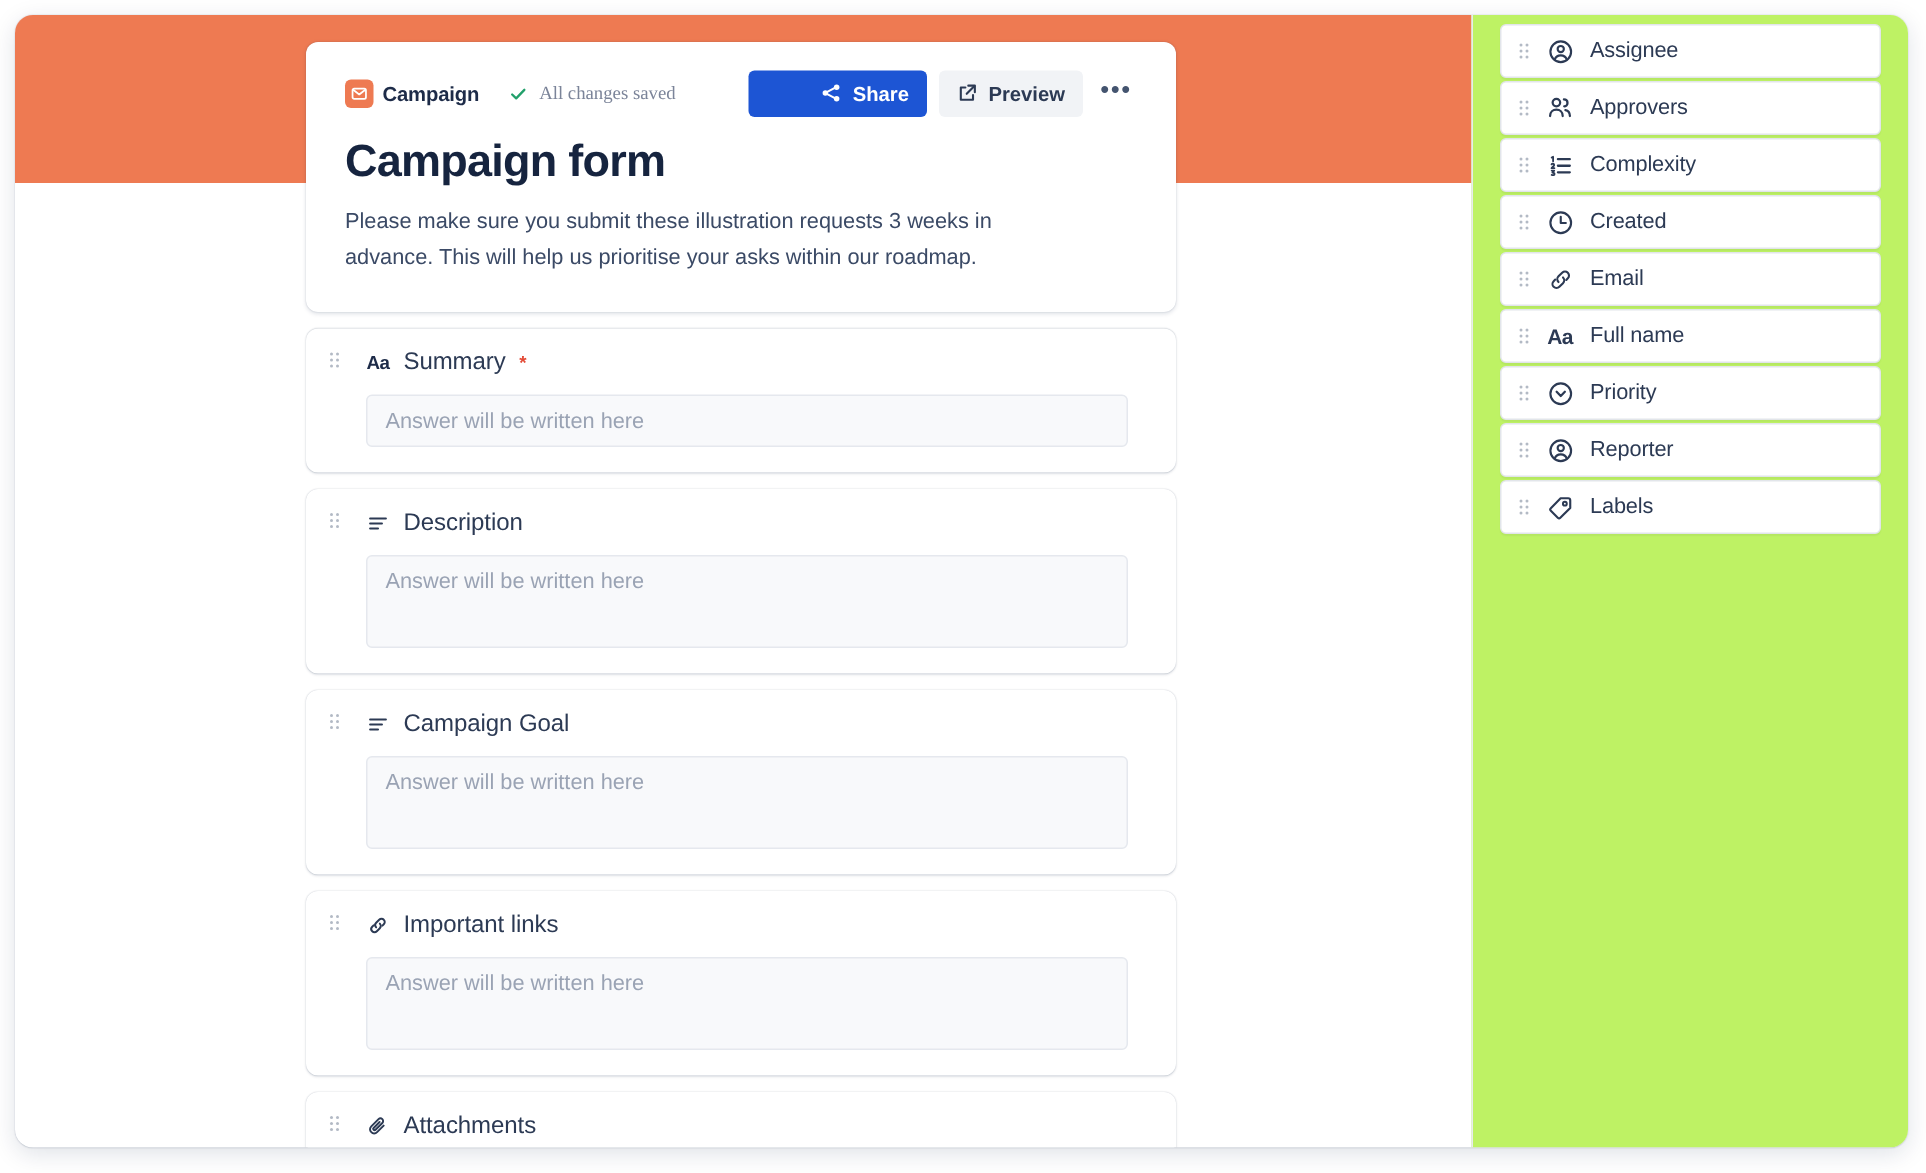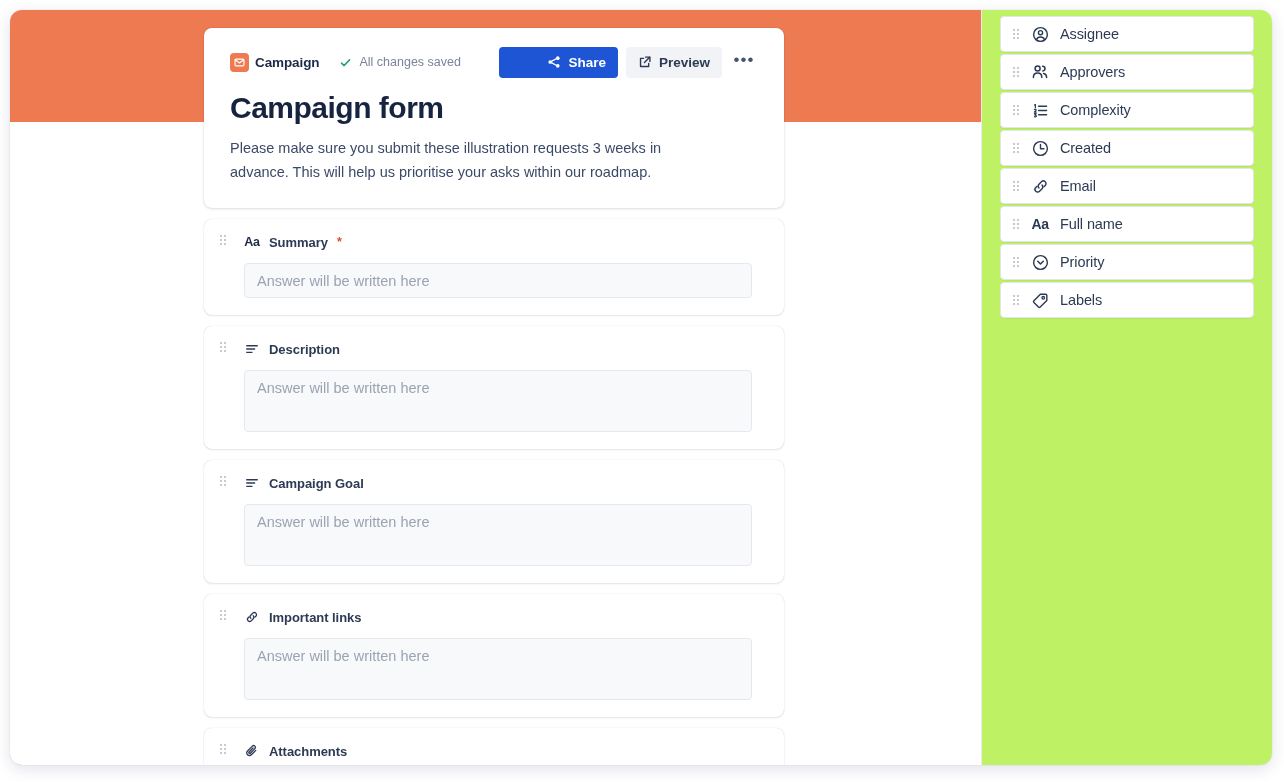"All changes saved" .saved-state { font-family: none -> Liberation Serif, serif }
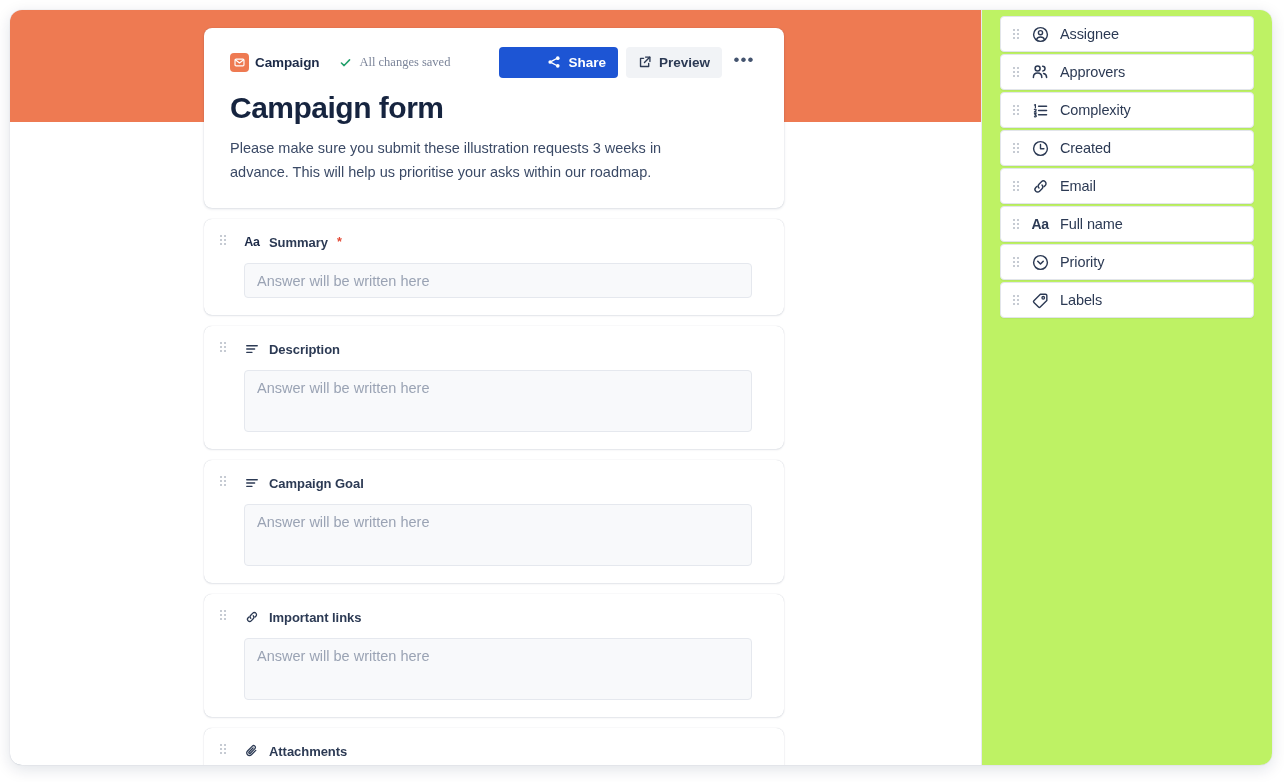"Summary" .field-label { font-size: 13px -> 16px; font-weight: bold -> normal }
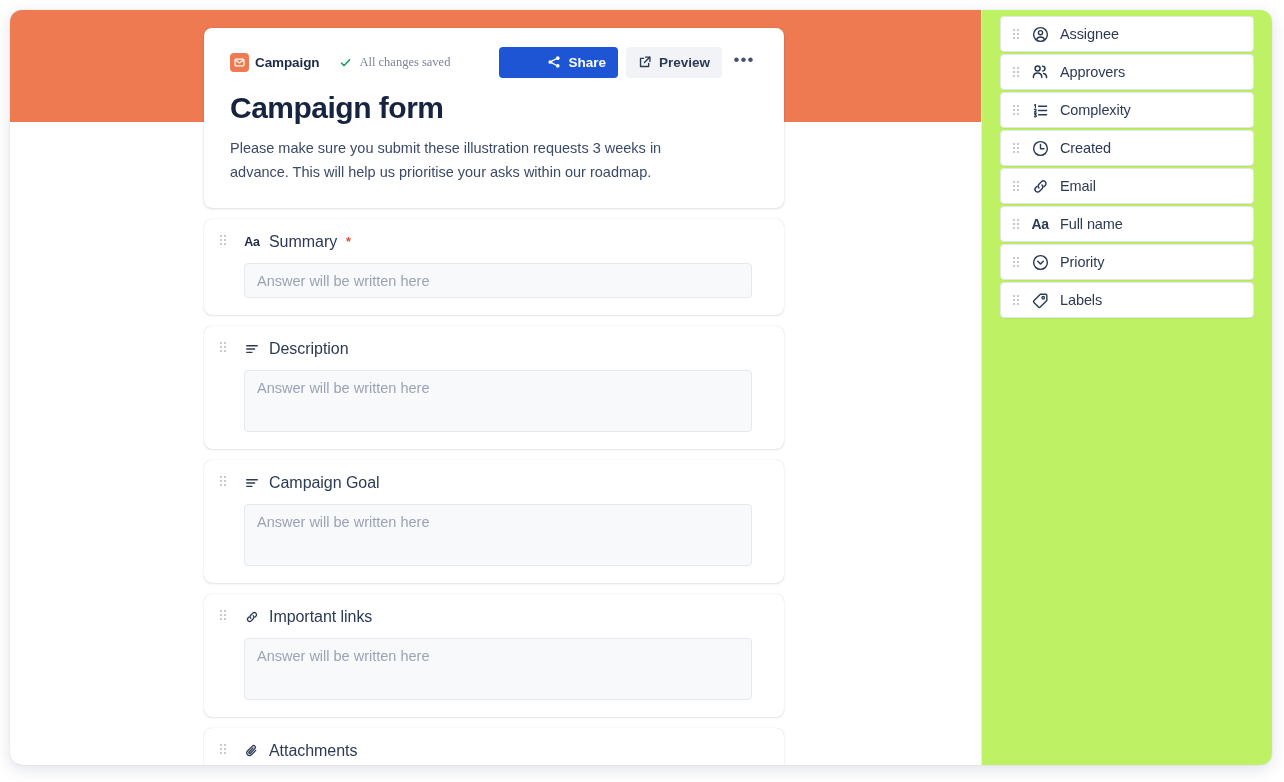"Reporter" div.sidebar-item { html: none -> <div> <span> <i></i> <i></i> <i></i> <i></i> <i></i> <i></i> </span> <span> <svg> <circle></circle> <circle></circle> <path></path> </svg> </span> <span>Reporter</span> </div> }
